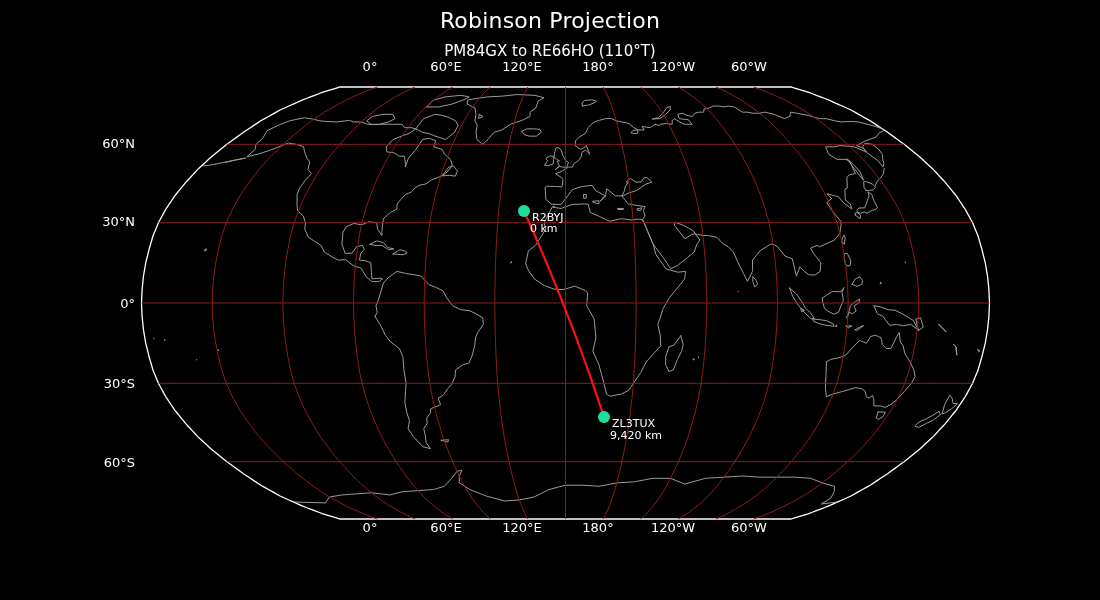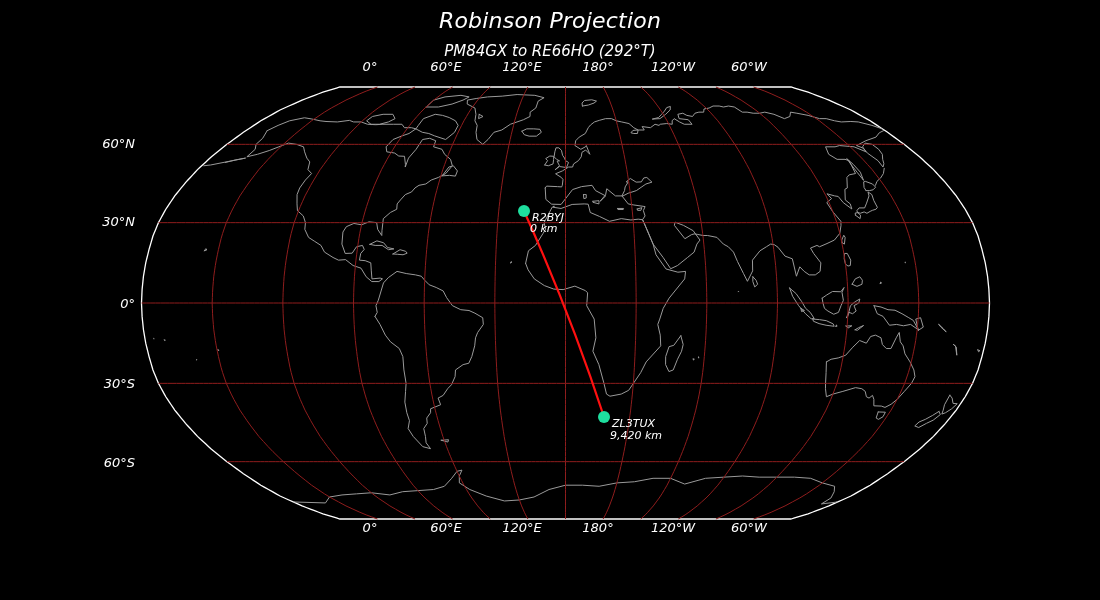"Robinson Projection" #root { font-style: italic -> none }
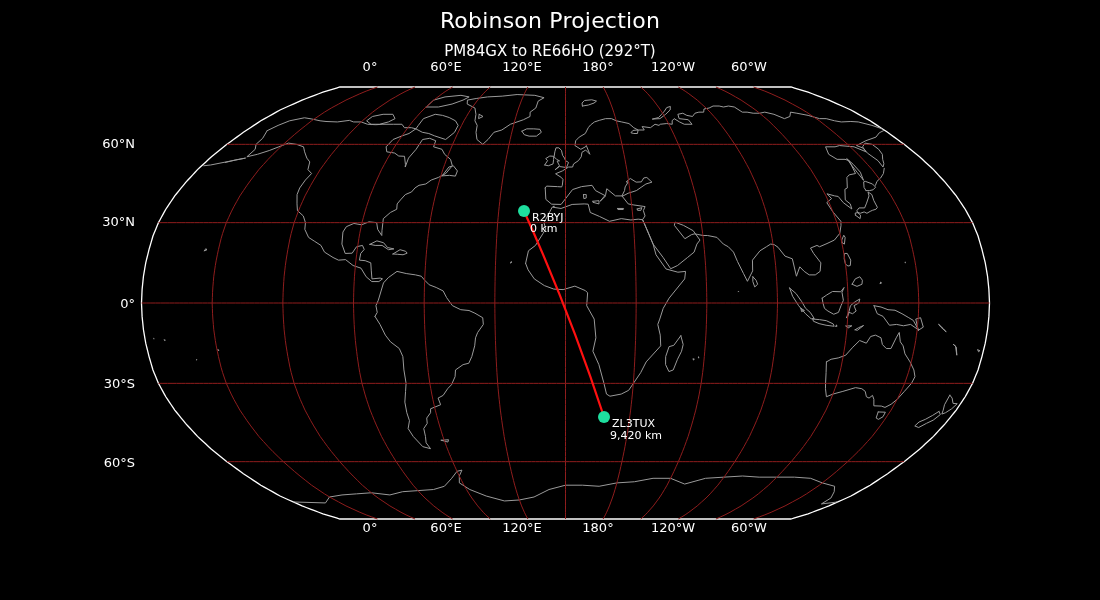"PM84GX to RE66HO (292°T)" div.subtitle { text: 292 -> 110 }
